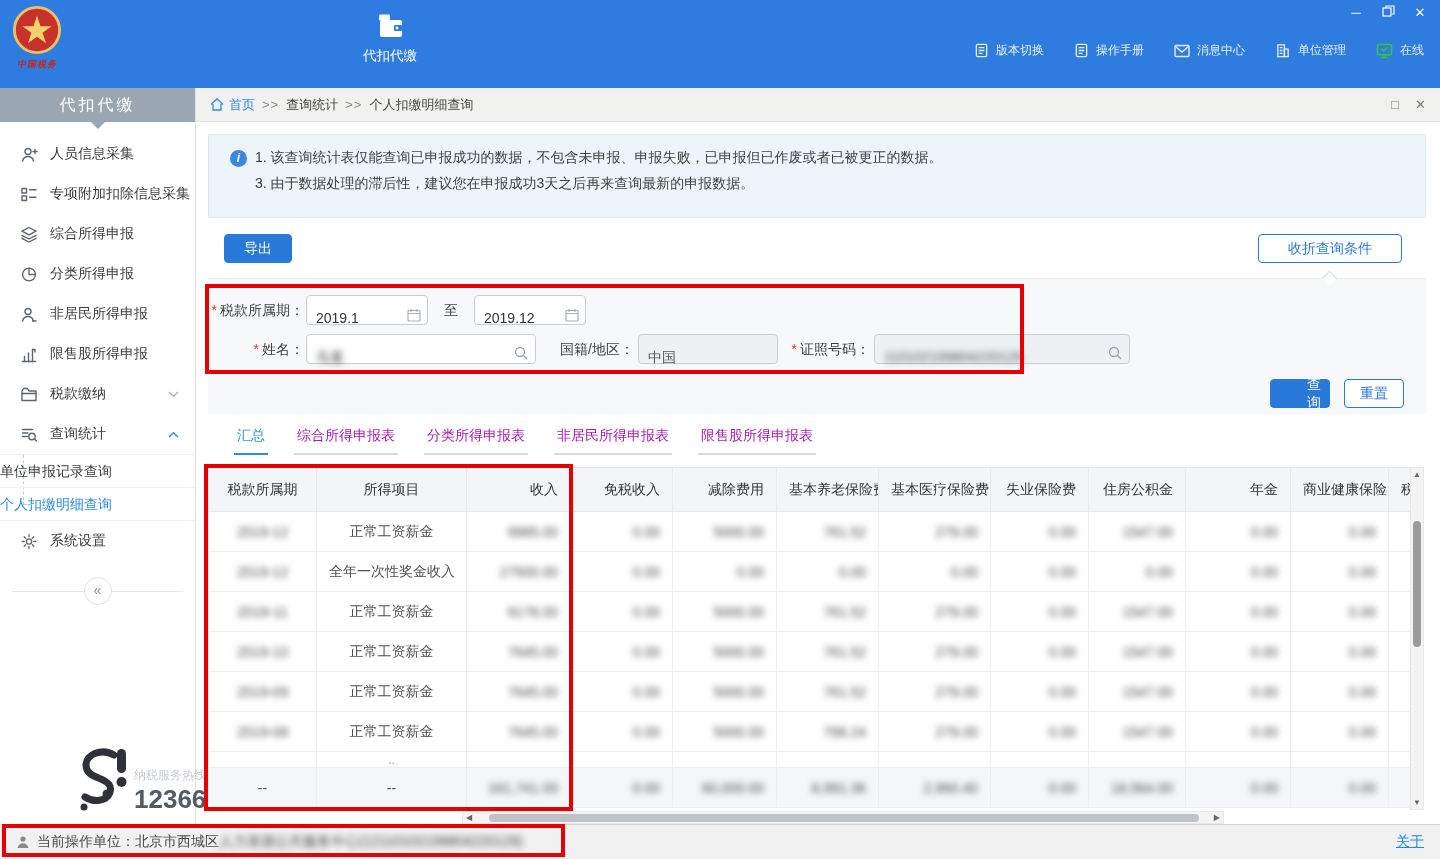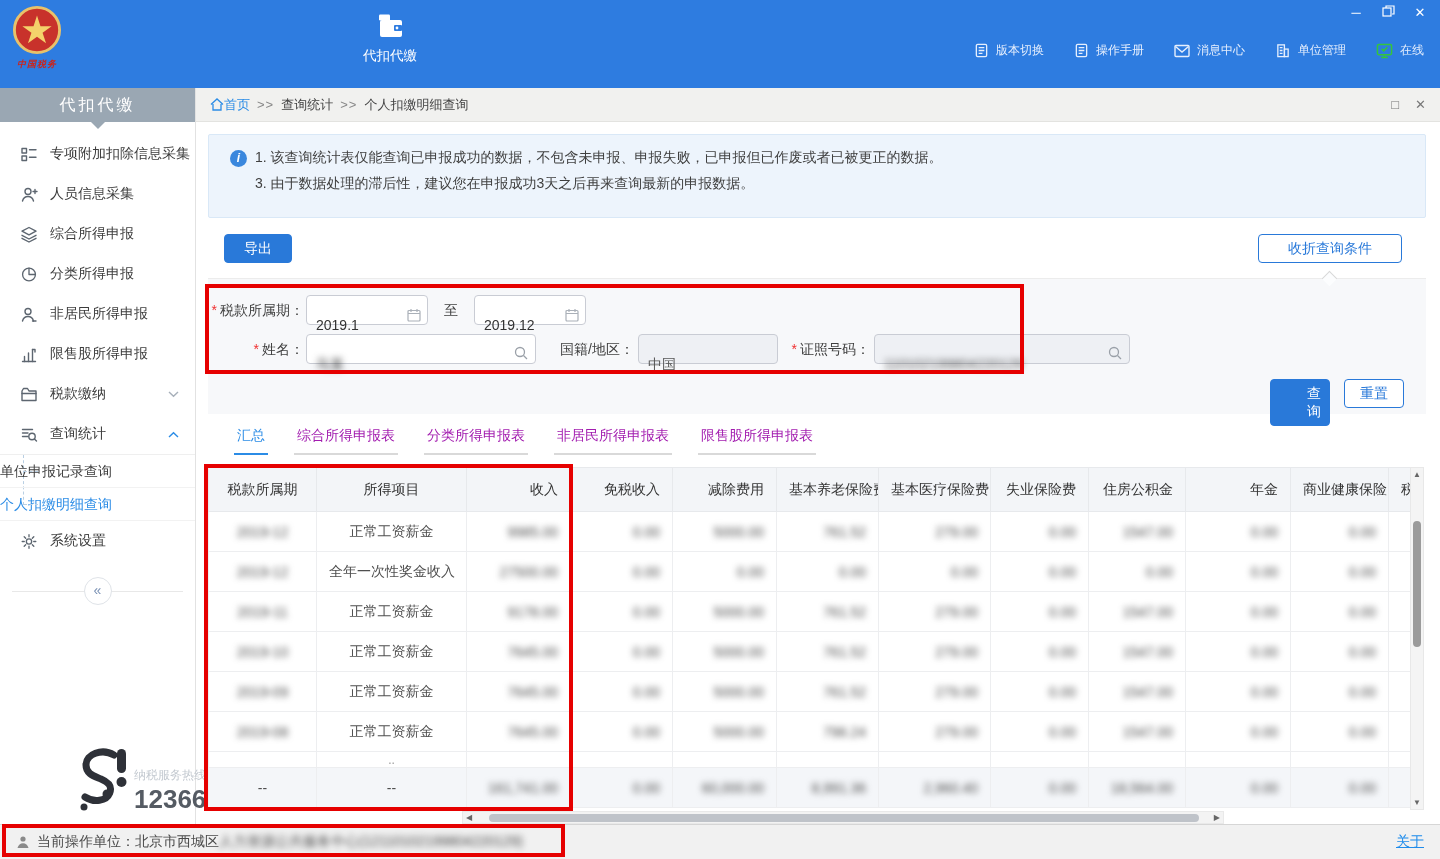"首页" .crumb-home { gap: none -> 5px }
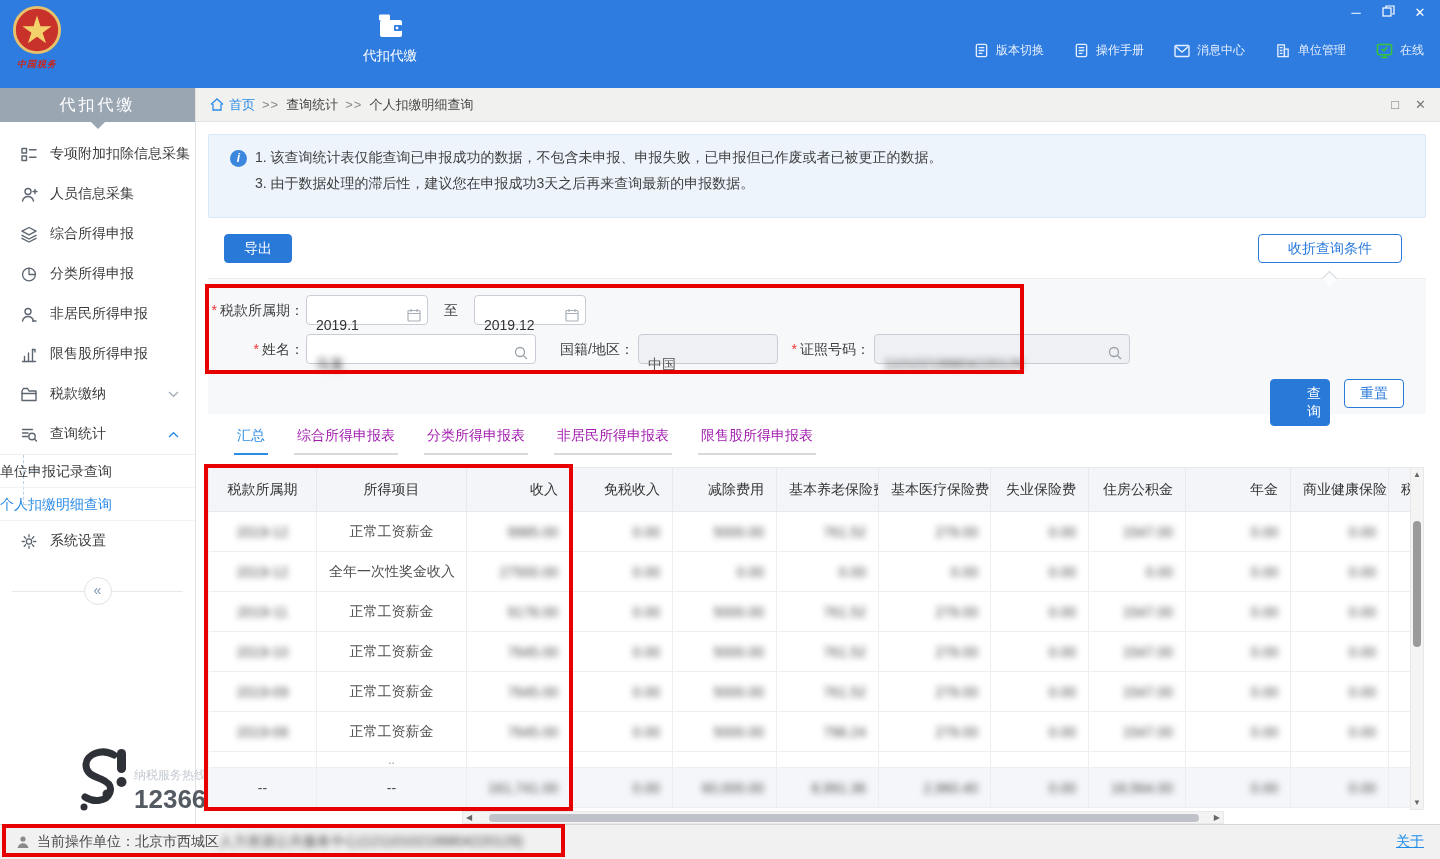"专项附加扣除信息采集" div.menu-item { order: before "人员信息采集" -> after "人员信息采集" }
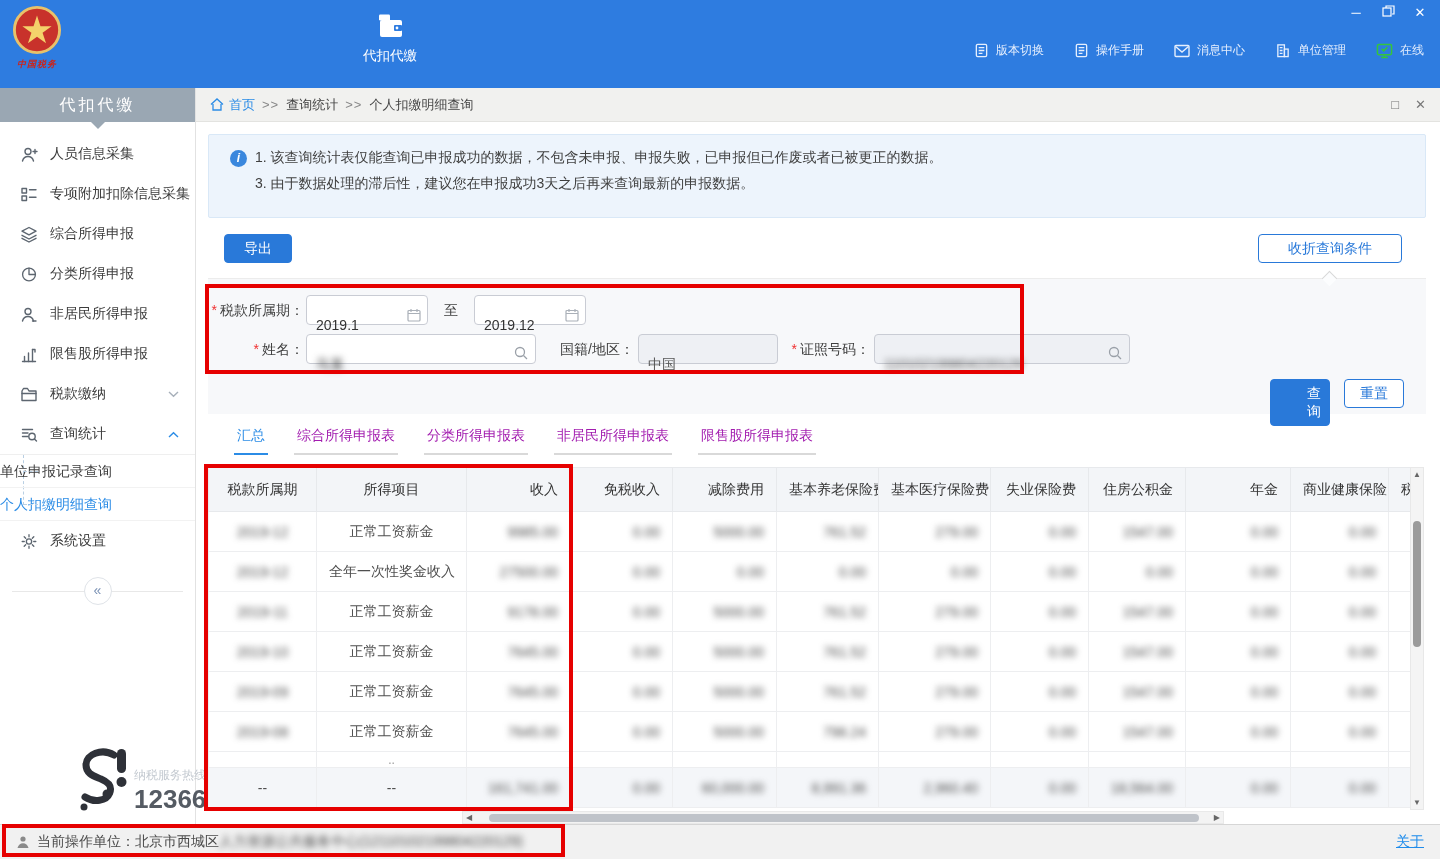"2019.1" .f-input { padding: 15px 24px 0 9px -> 8px 24px 0 9px }
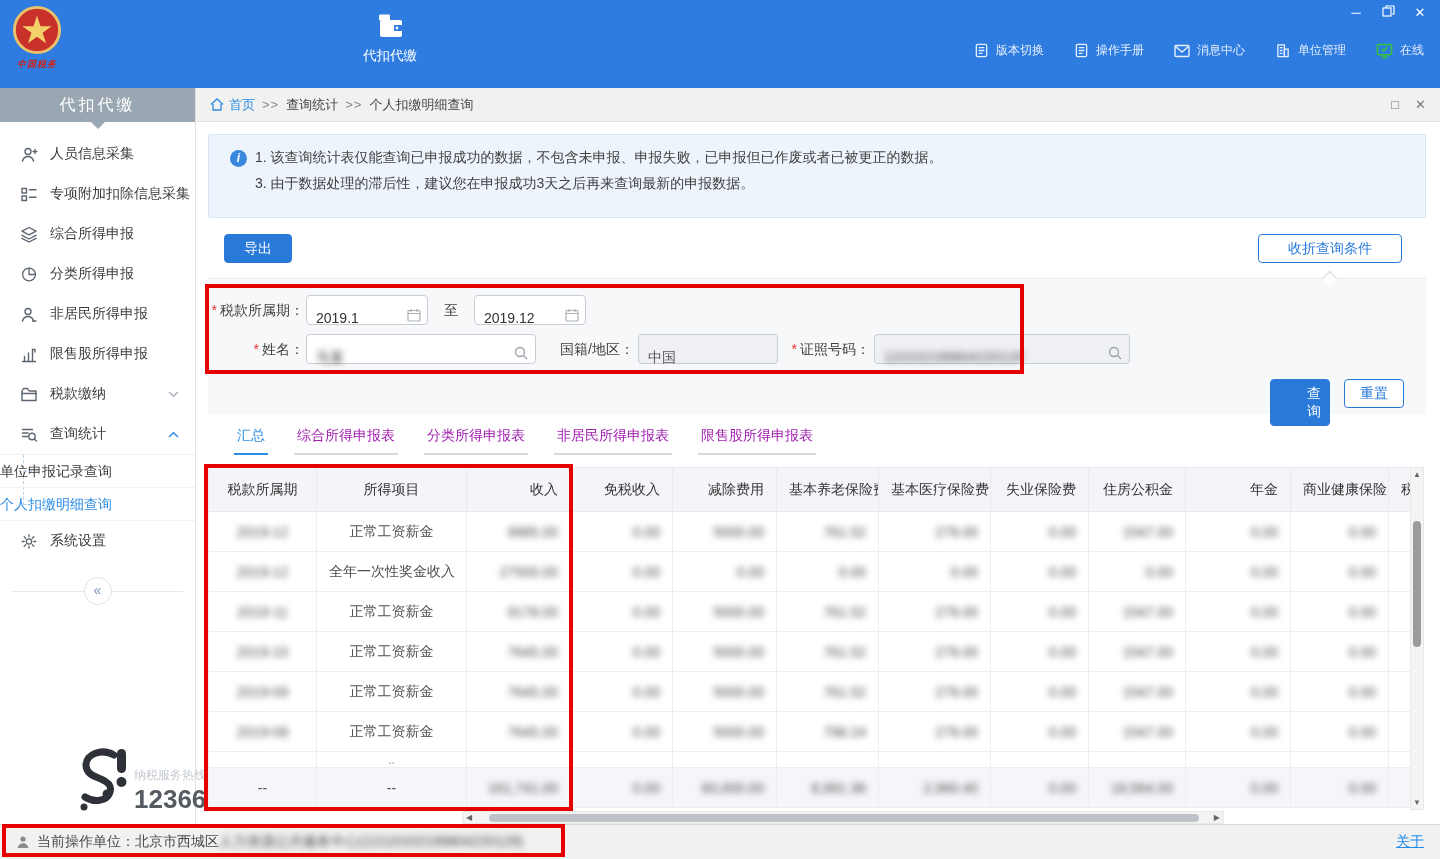"查询" .search-btn { height: 47px -> 29px }
